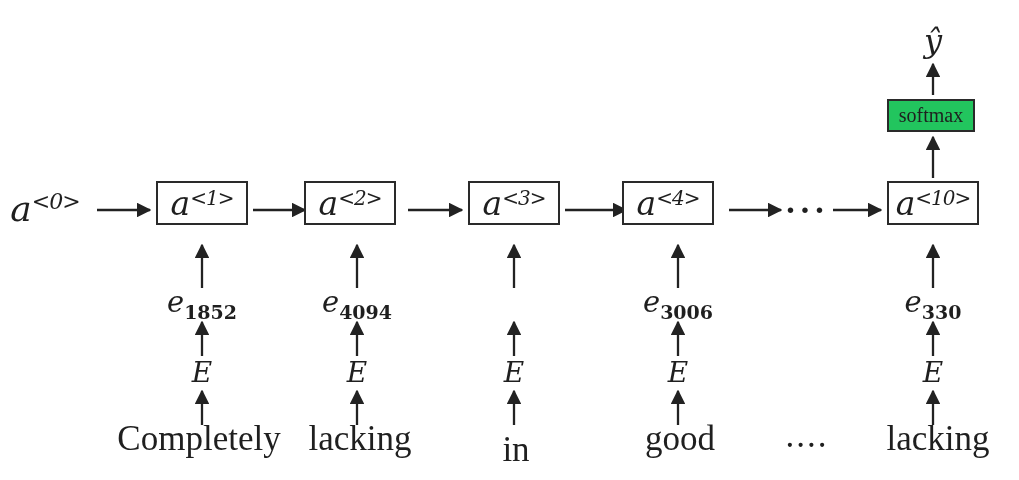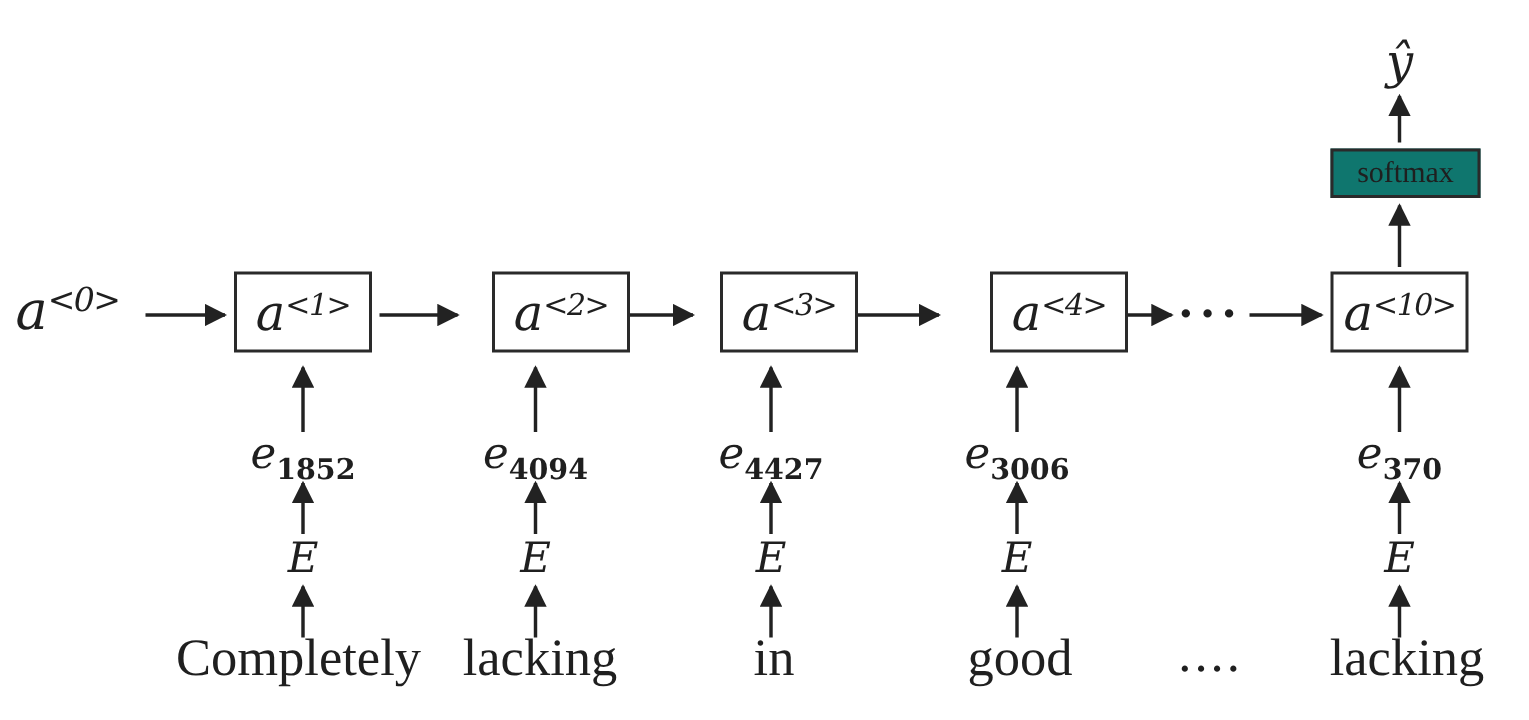"softmax" .softmax-box { background: #0f766e -> #22c55e; width: 100px -> 88px }
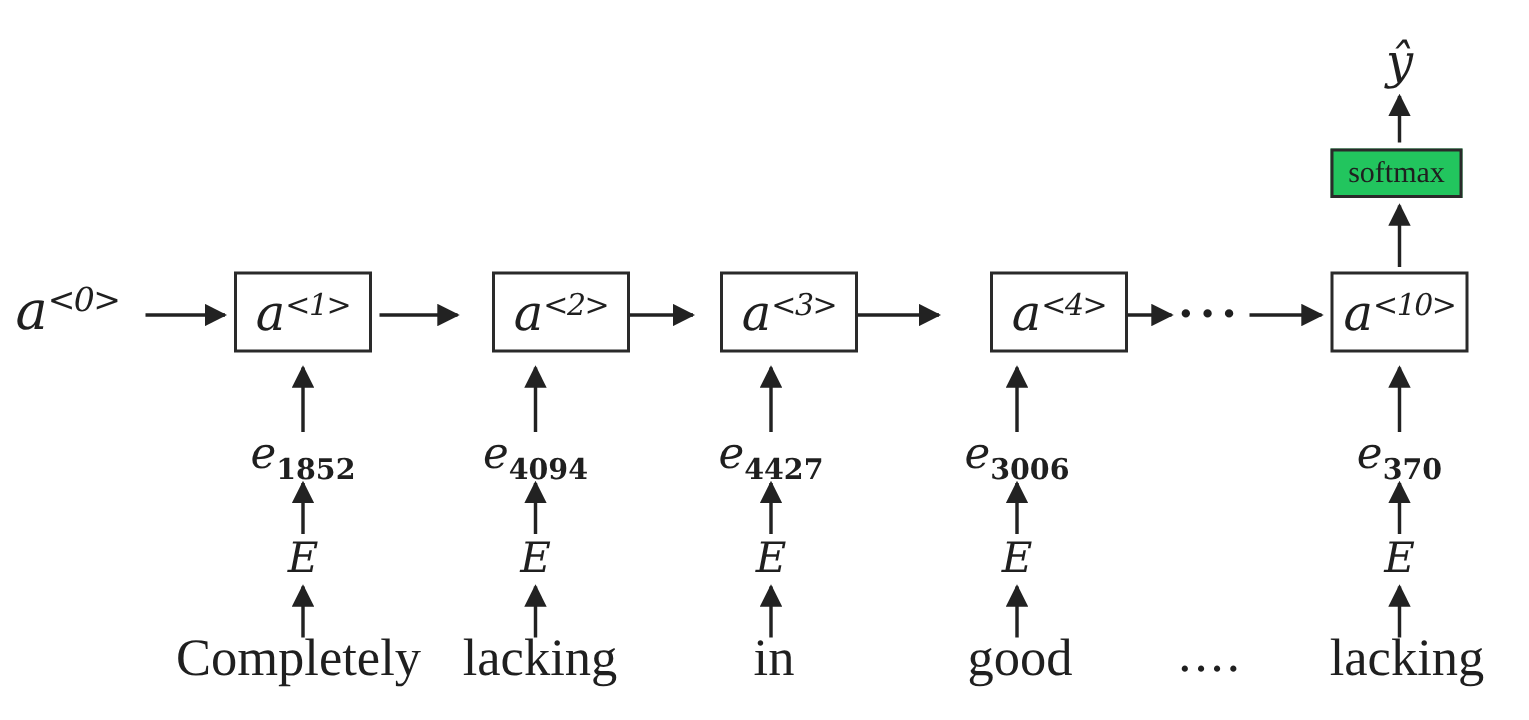"a<1>" .cell-box { height: 54px -> 44px }
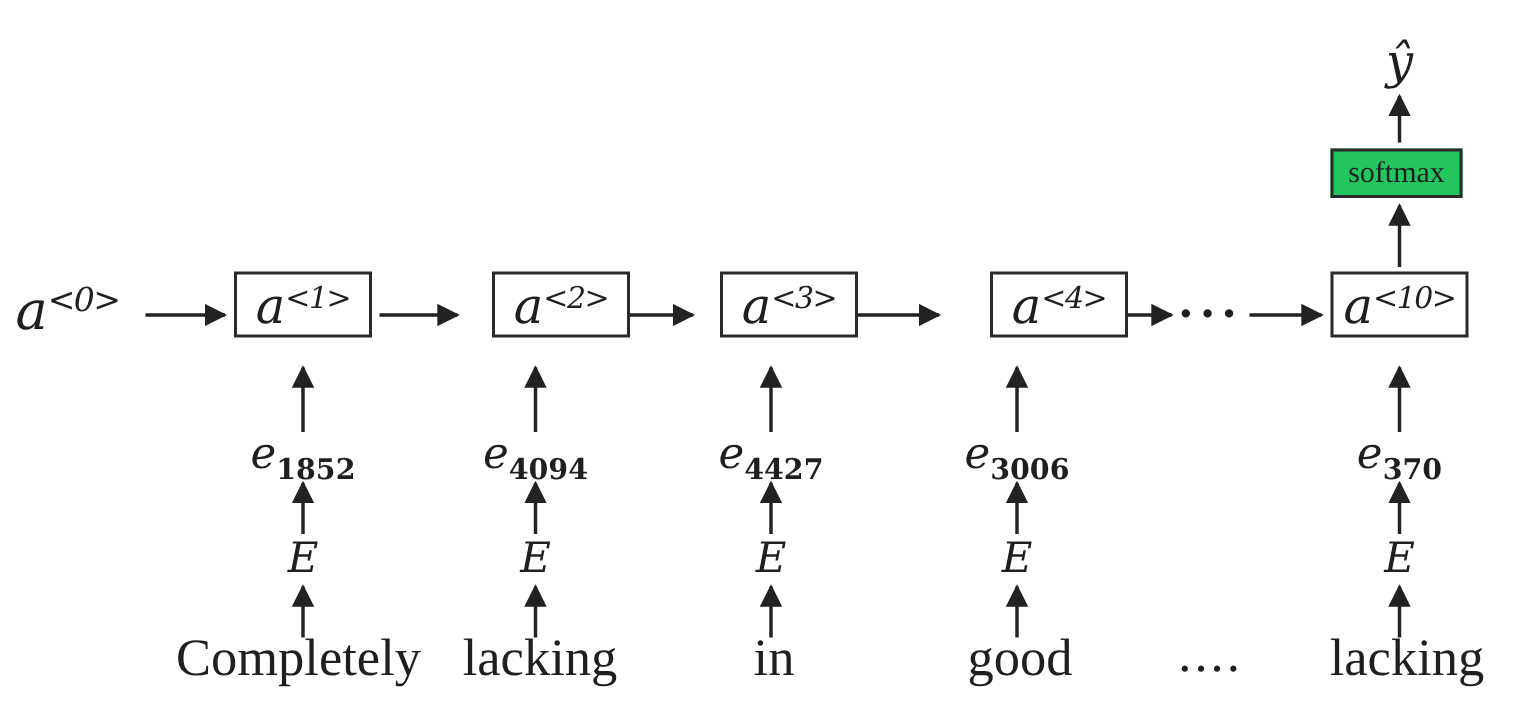"a<2>" div.cell-box { left: 328px -> 304px }
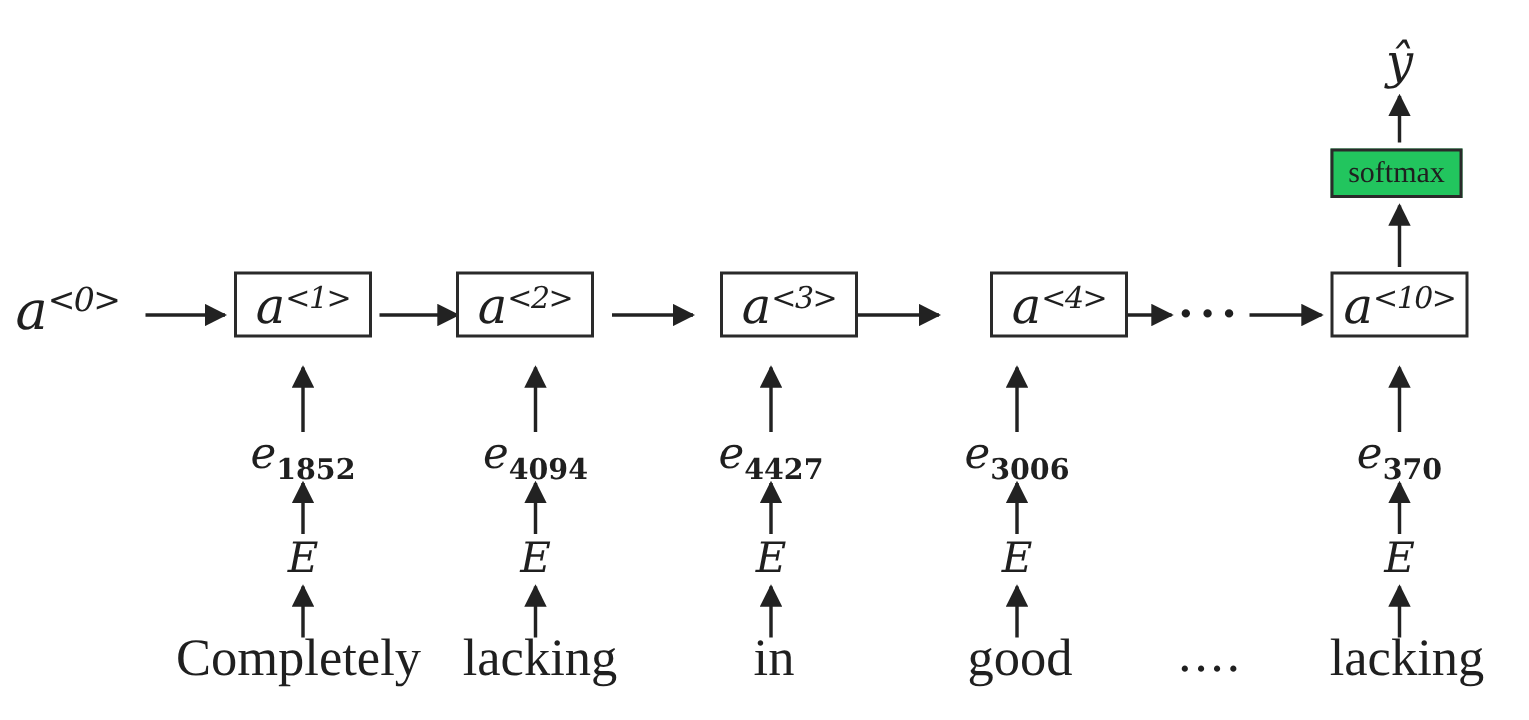"a<3>" div.cell-box { left: 480px -> 468px }
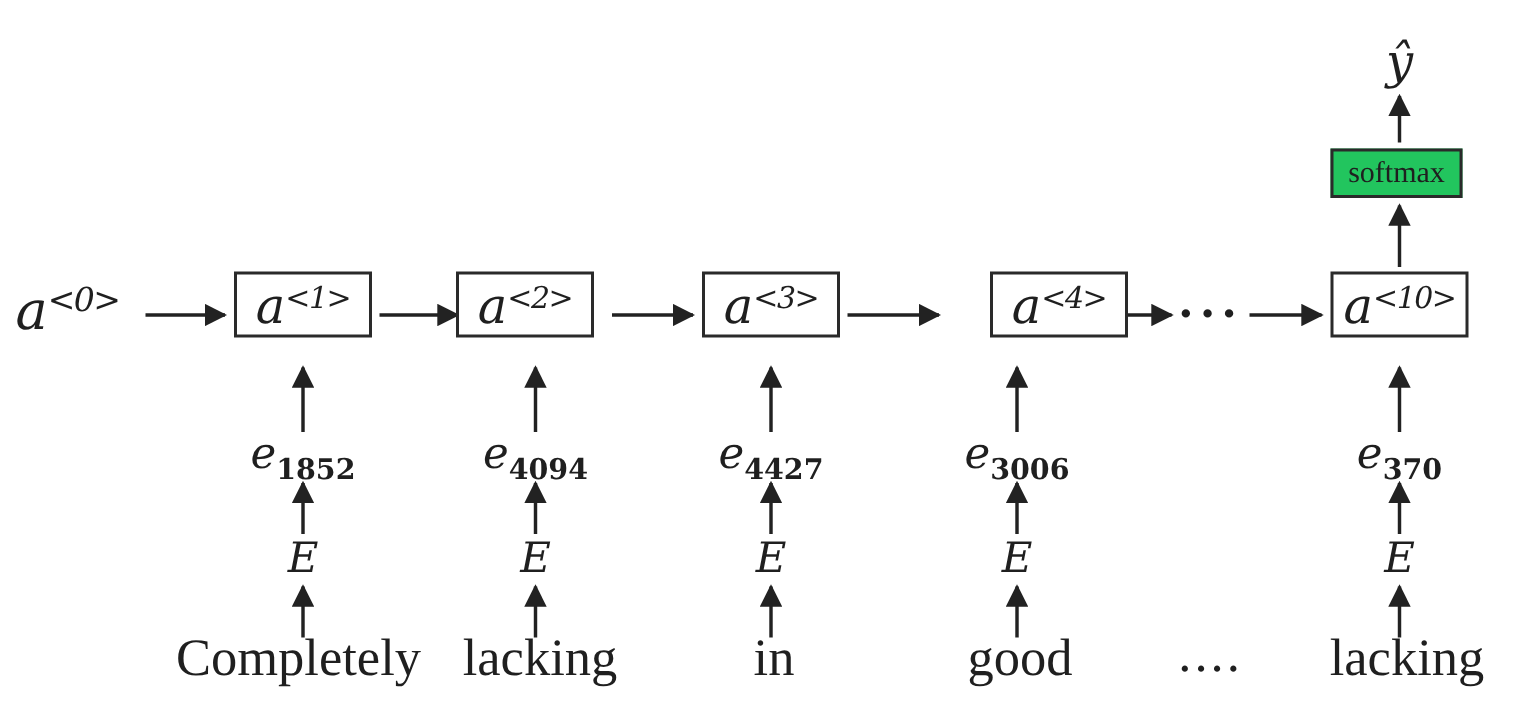"a<4>" div.cell-box { left: 660px -> 622px }
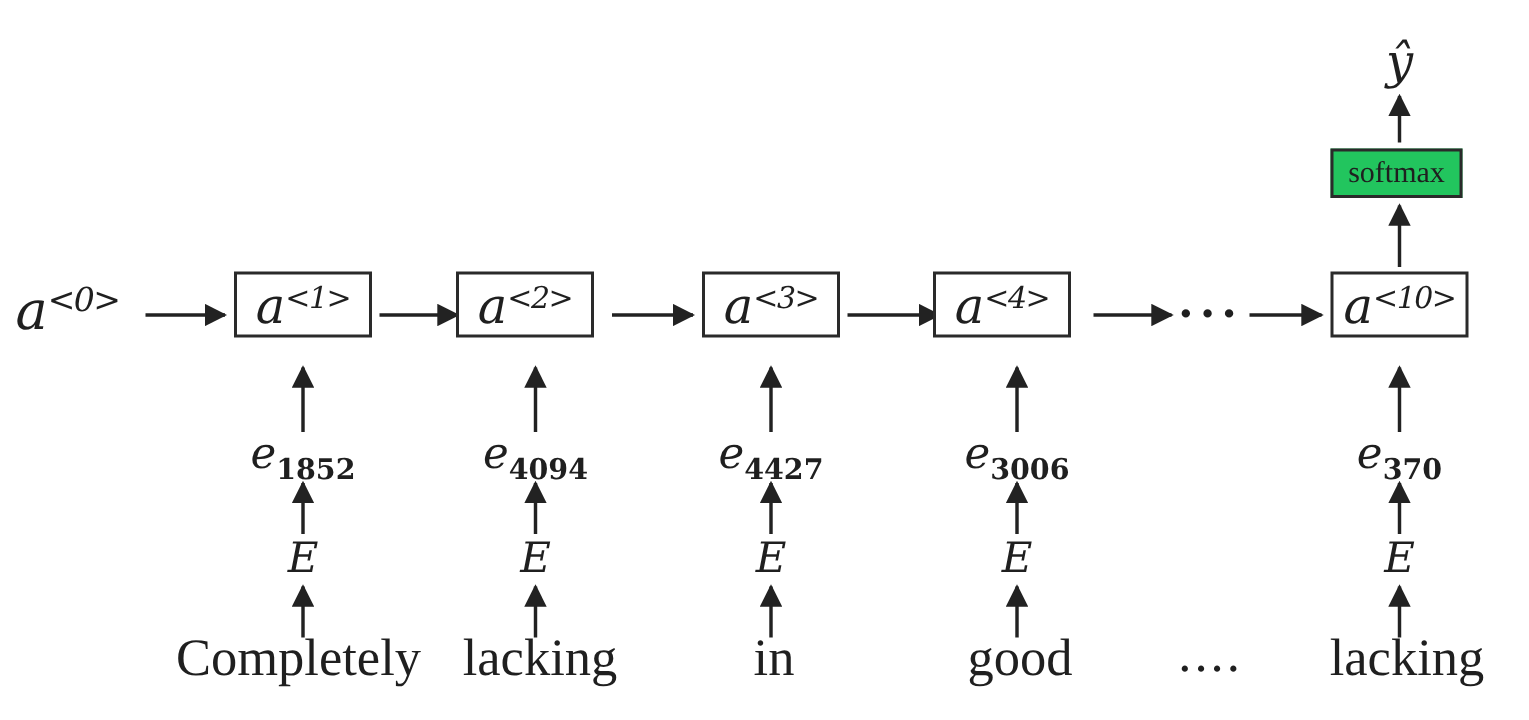"e4427" div.abs { html: <div> <span>e</span><span>4427</span> </div> -> none }
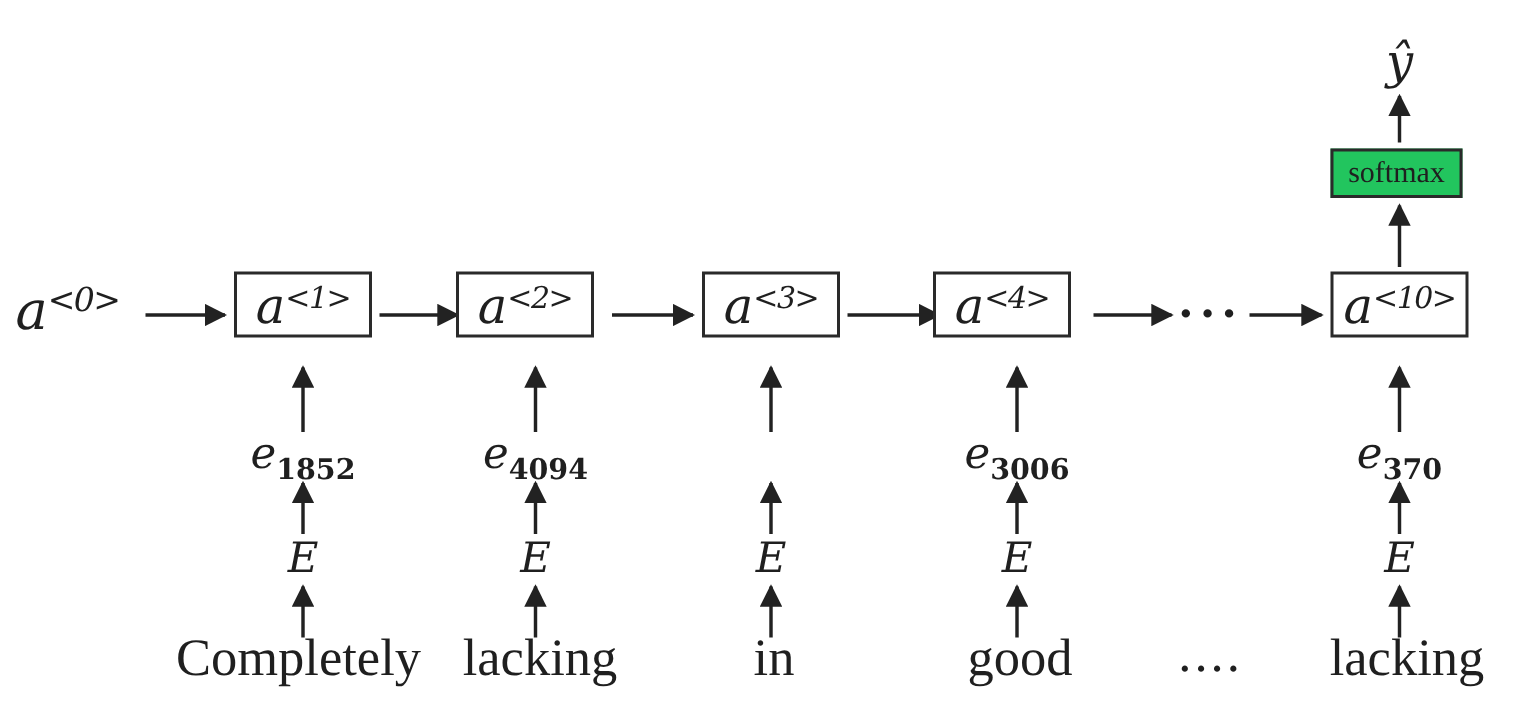"370" span.sub { text: 370 -> 330 }
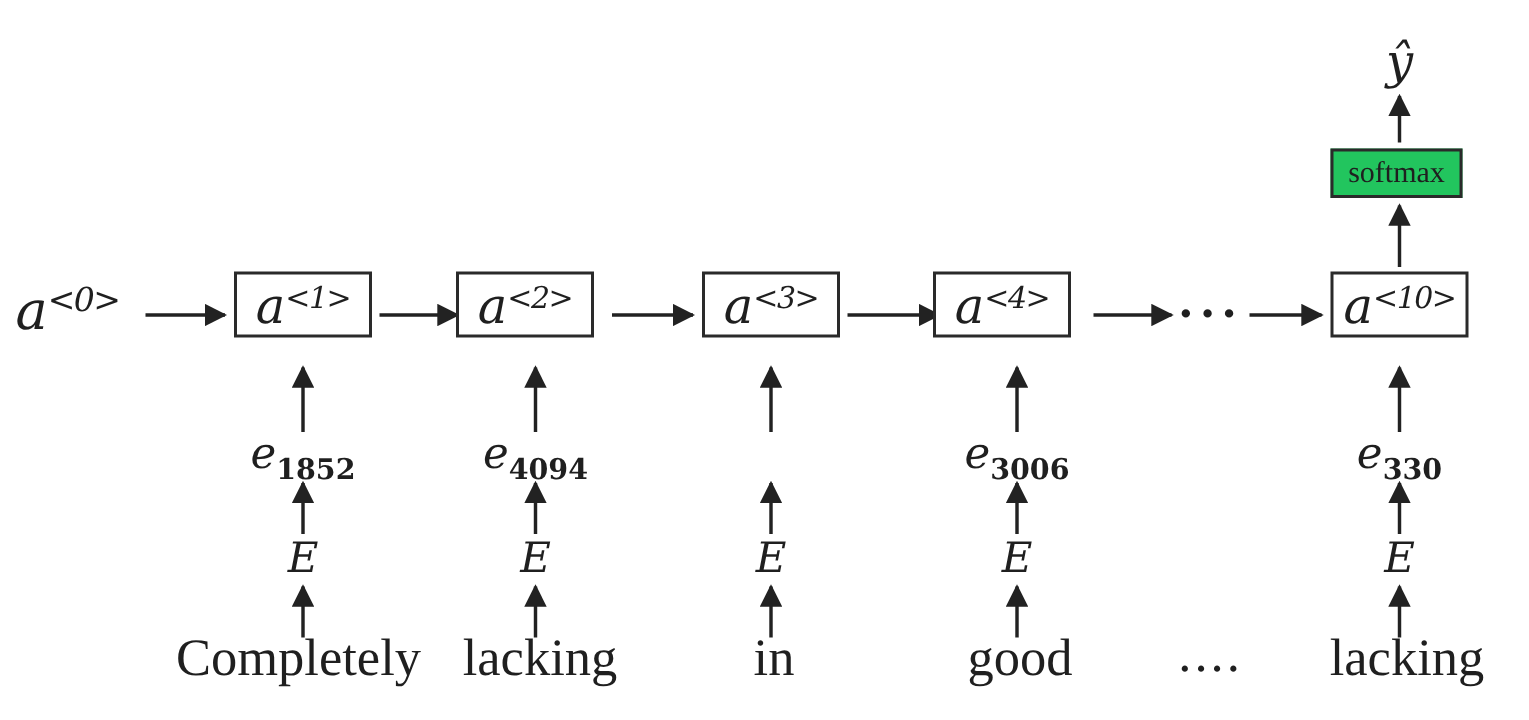"in" div.abs { top: 439px -> 450px }
